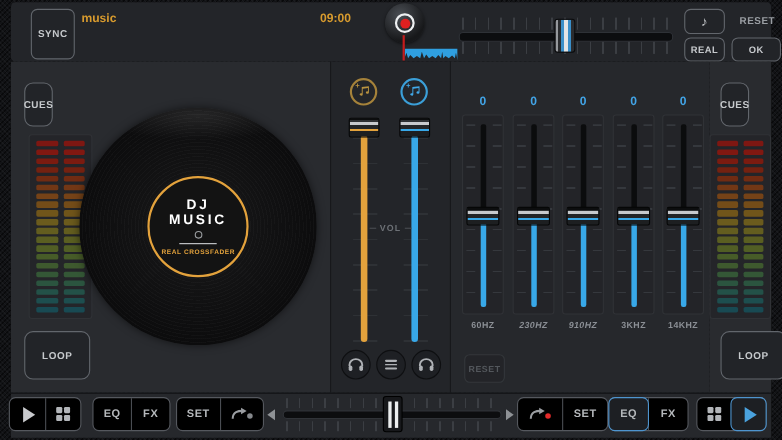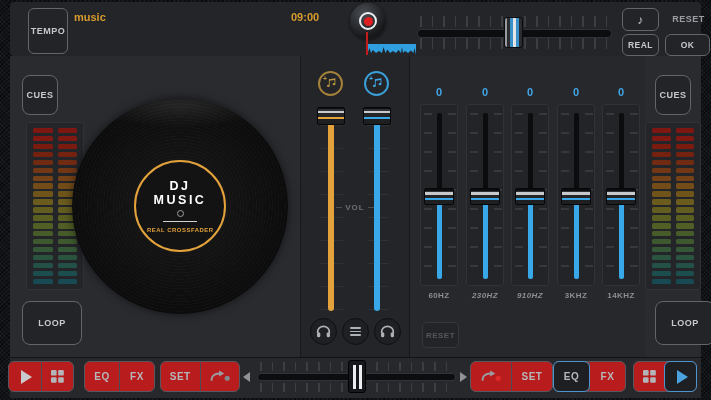"TEMPO" div.abs { text: TEMPO -> SYNC }
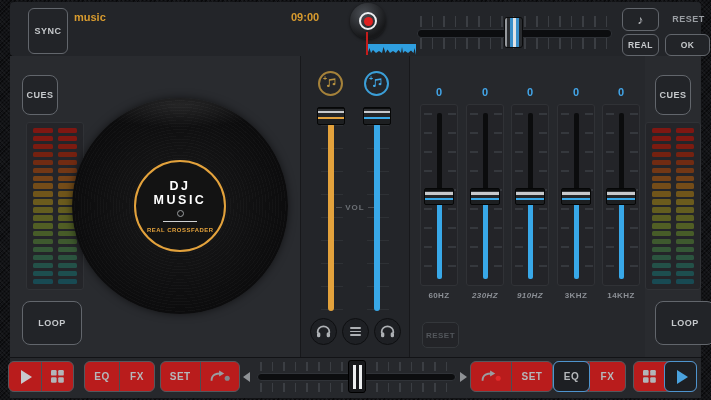"CUES" .cues-btn { width: 36px -> 26px }
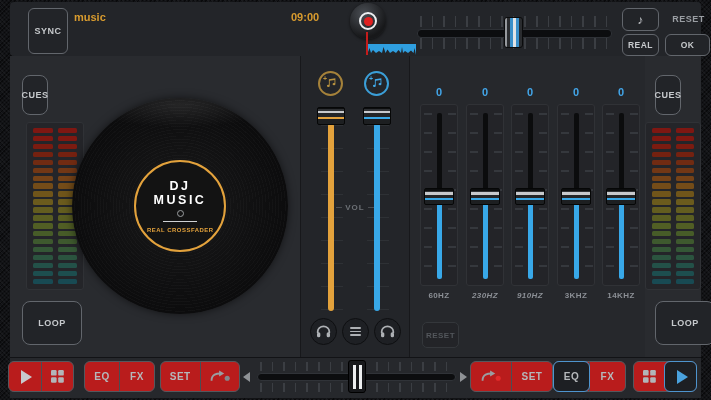"EQ" .bgroup { background: #b91c1c -> #000000 }
